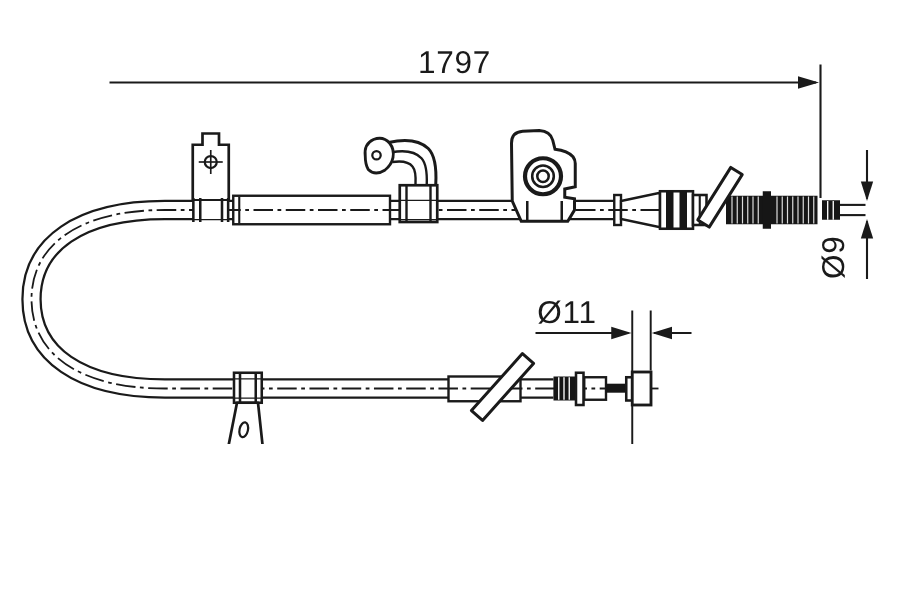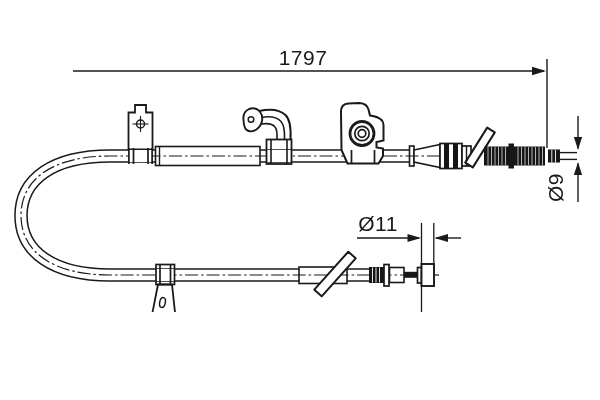"1797" .canvas { margin-top: 16px -> none }
